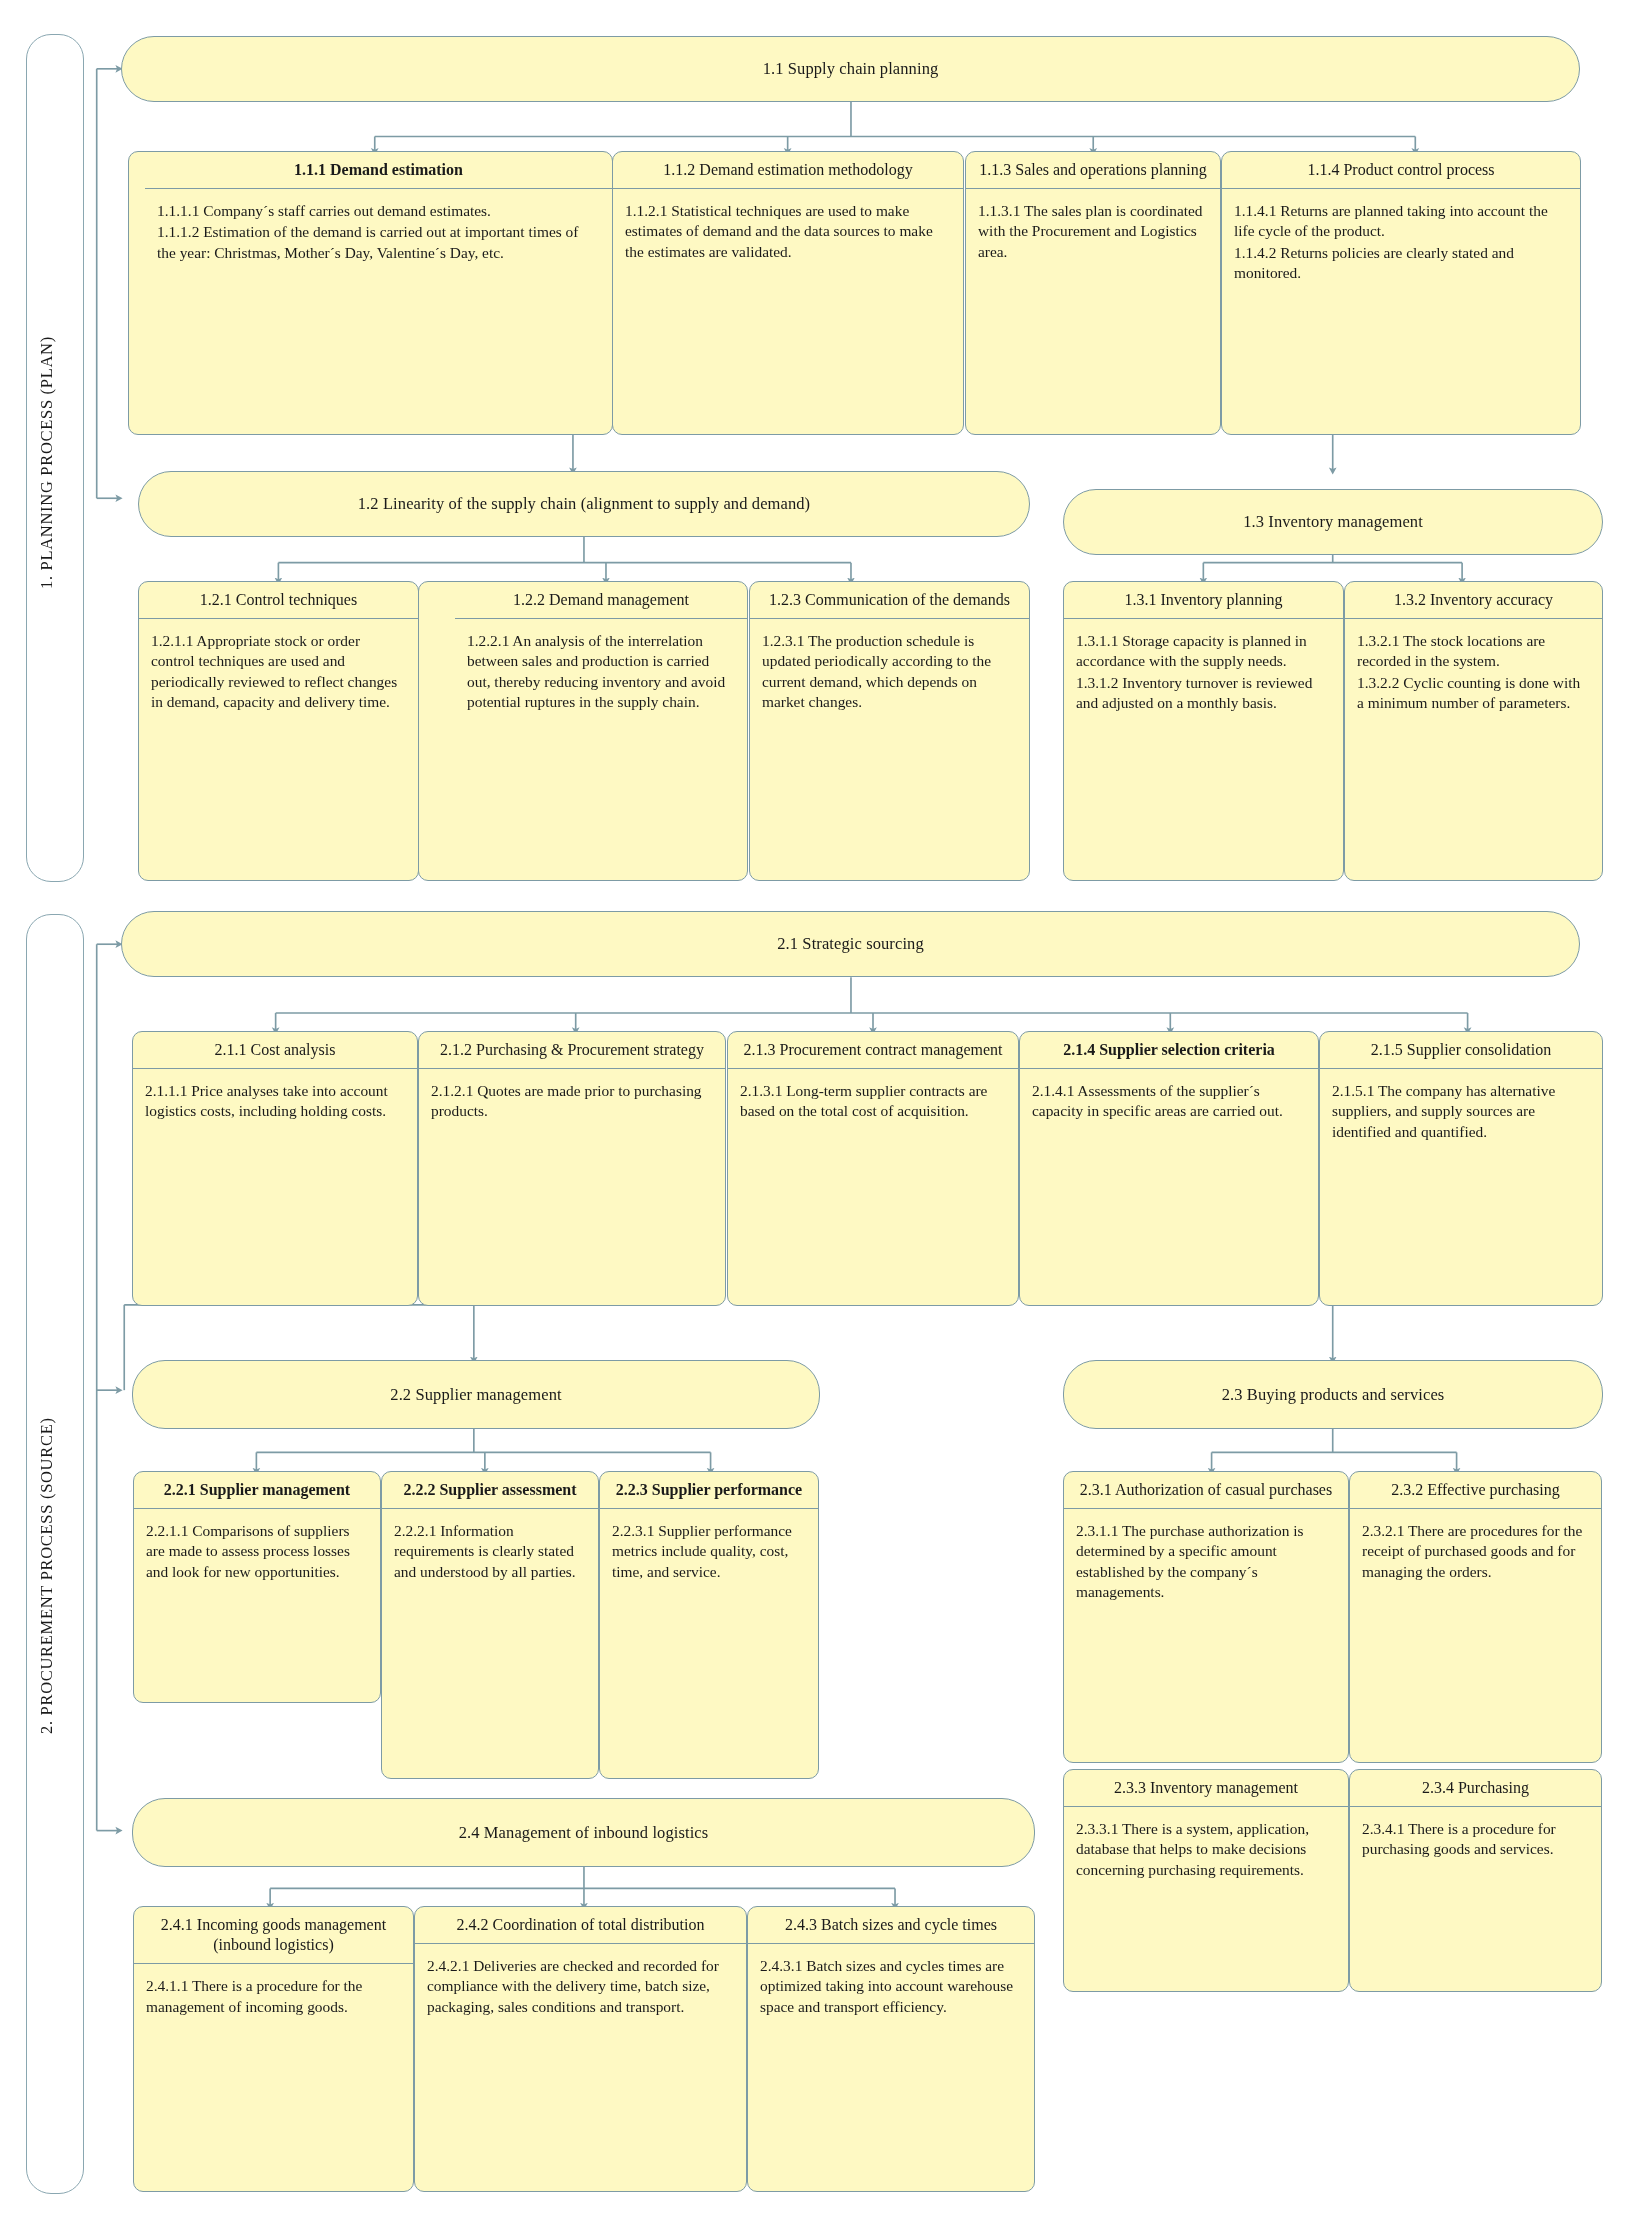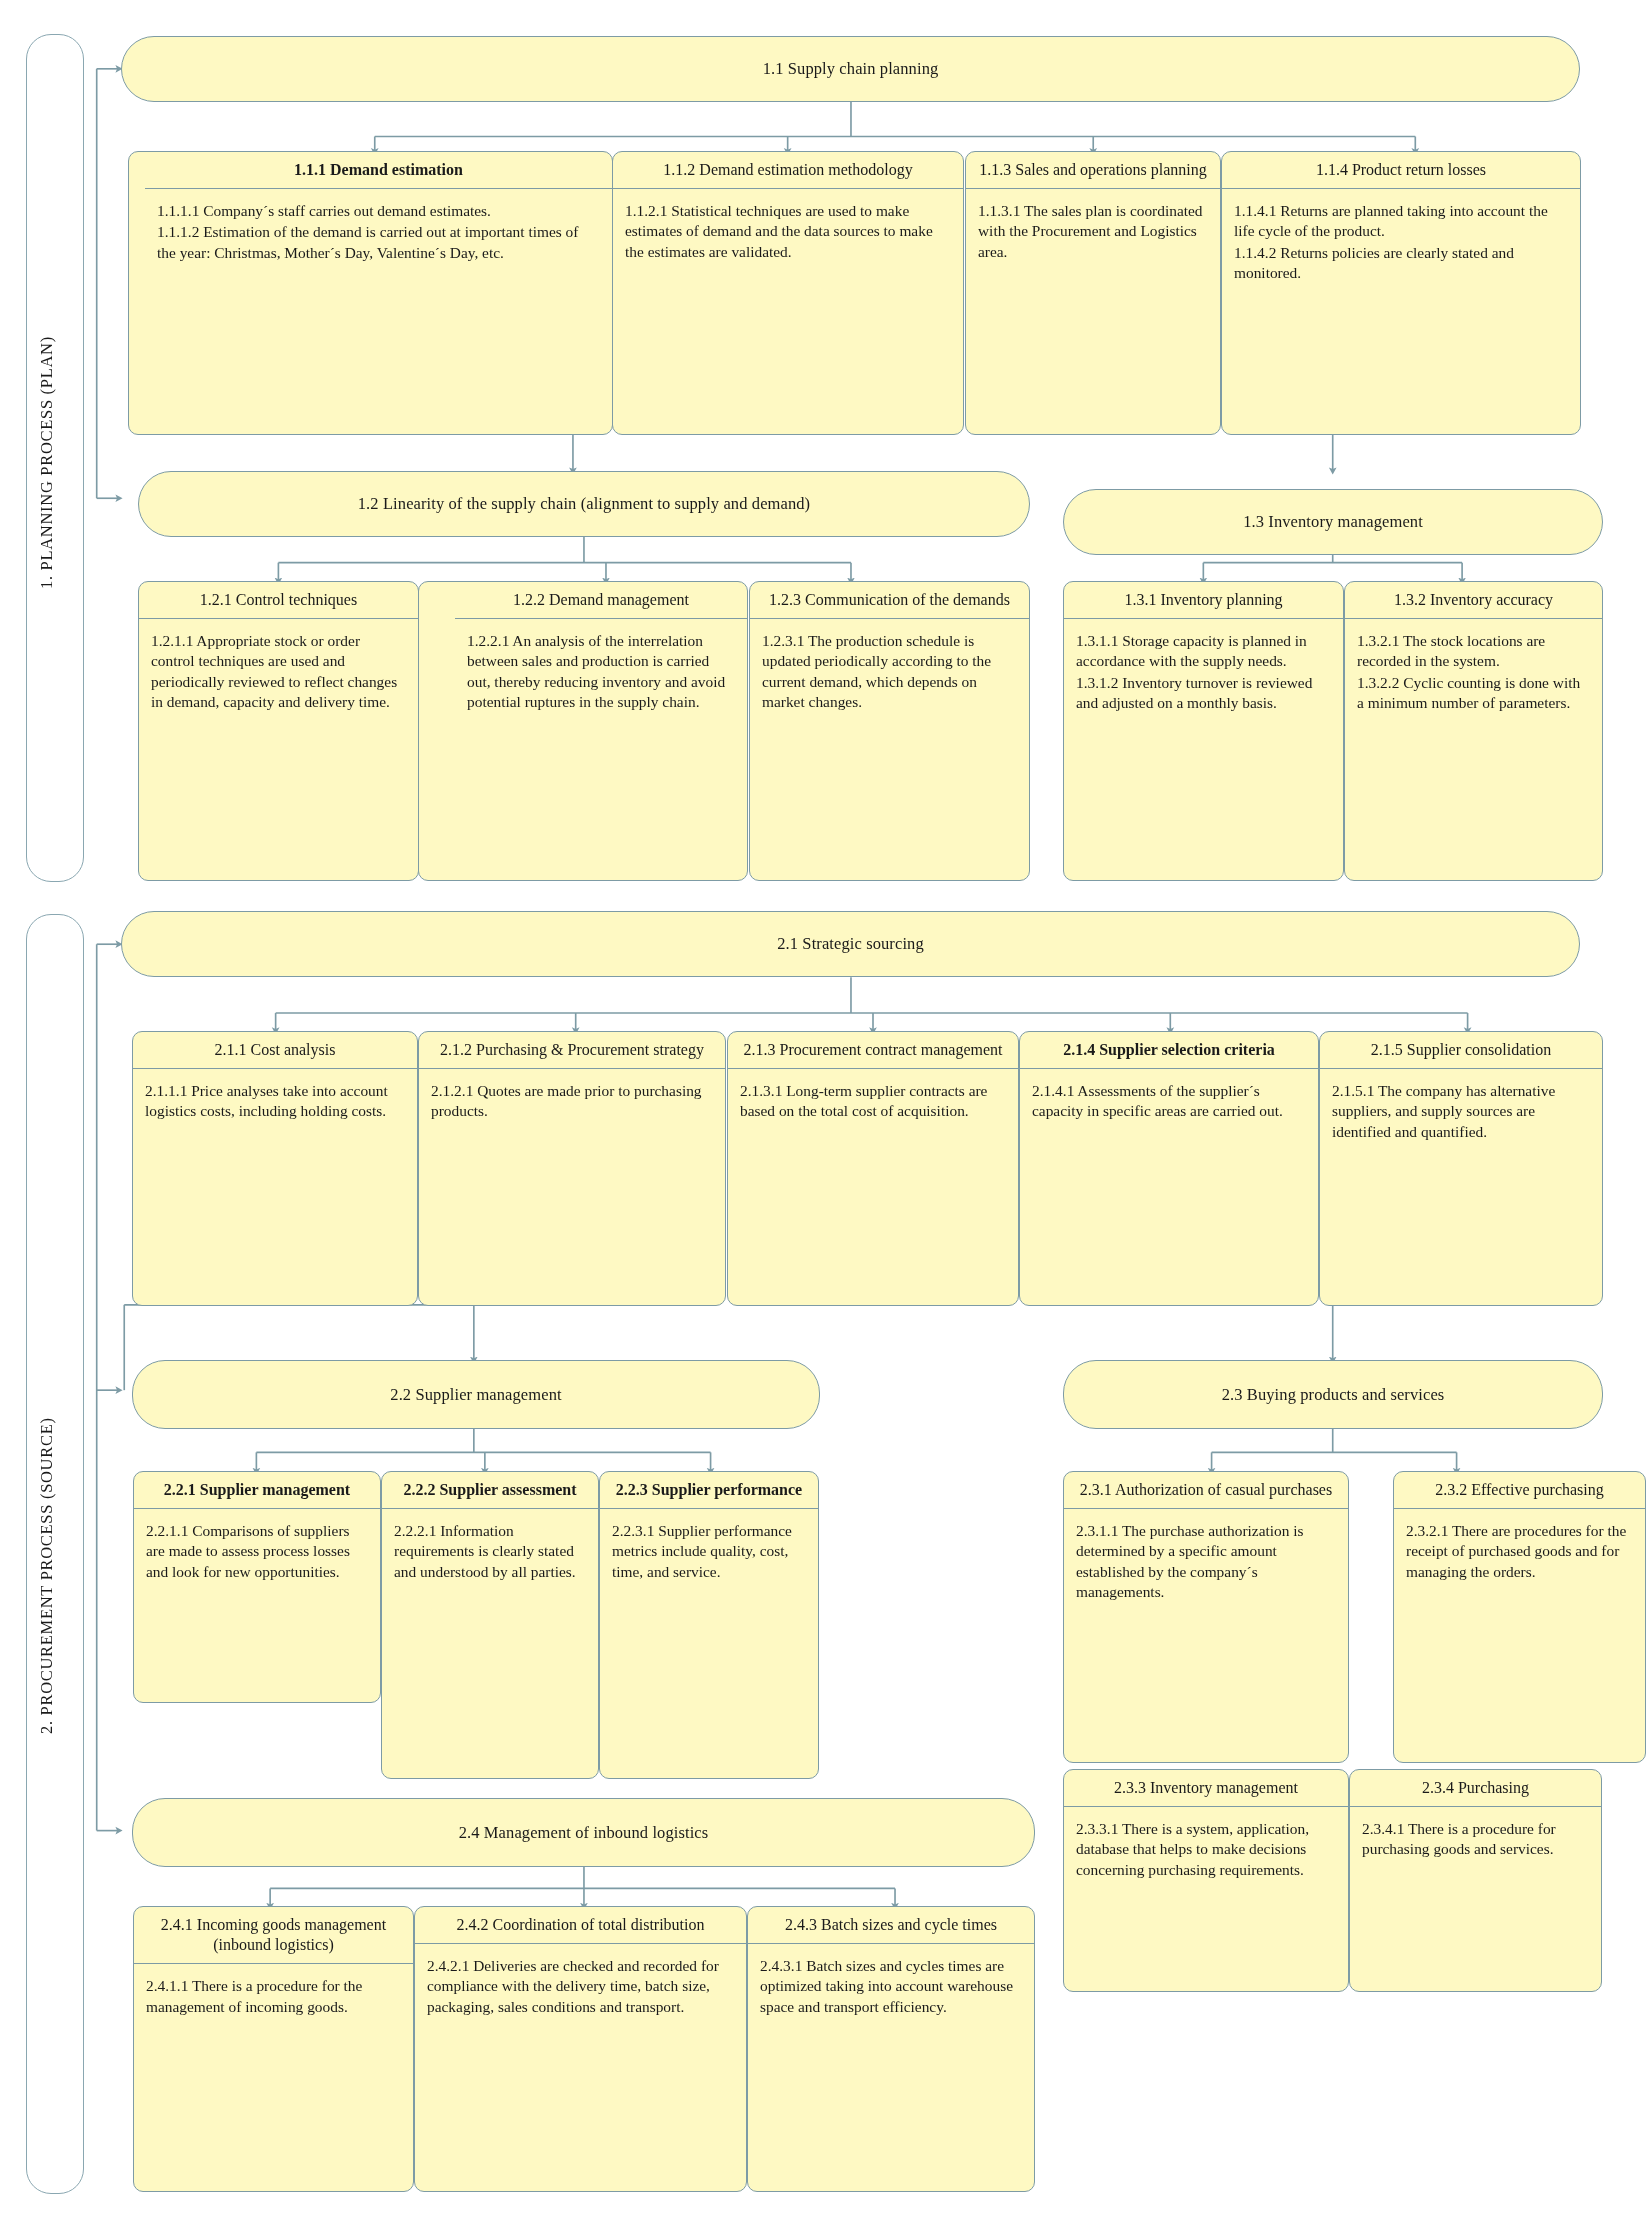"1.1.4 Product return losses" span { text: return losses -> control process }
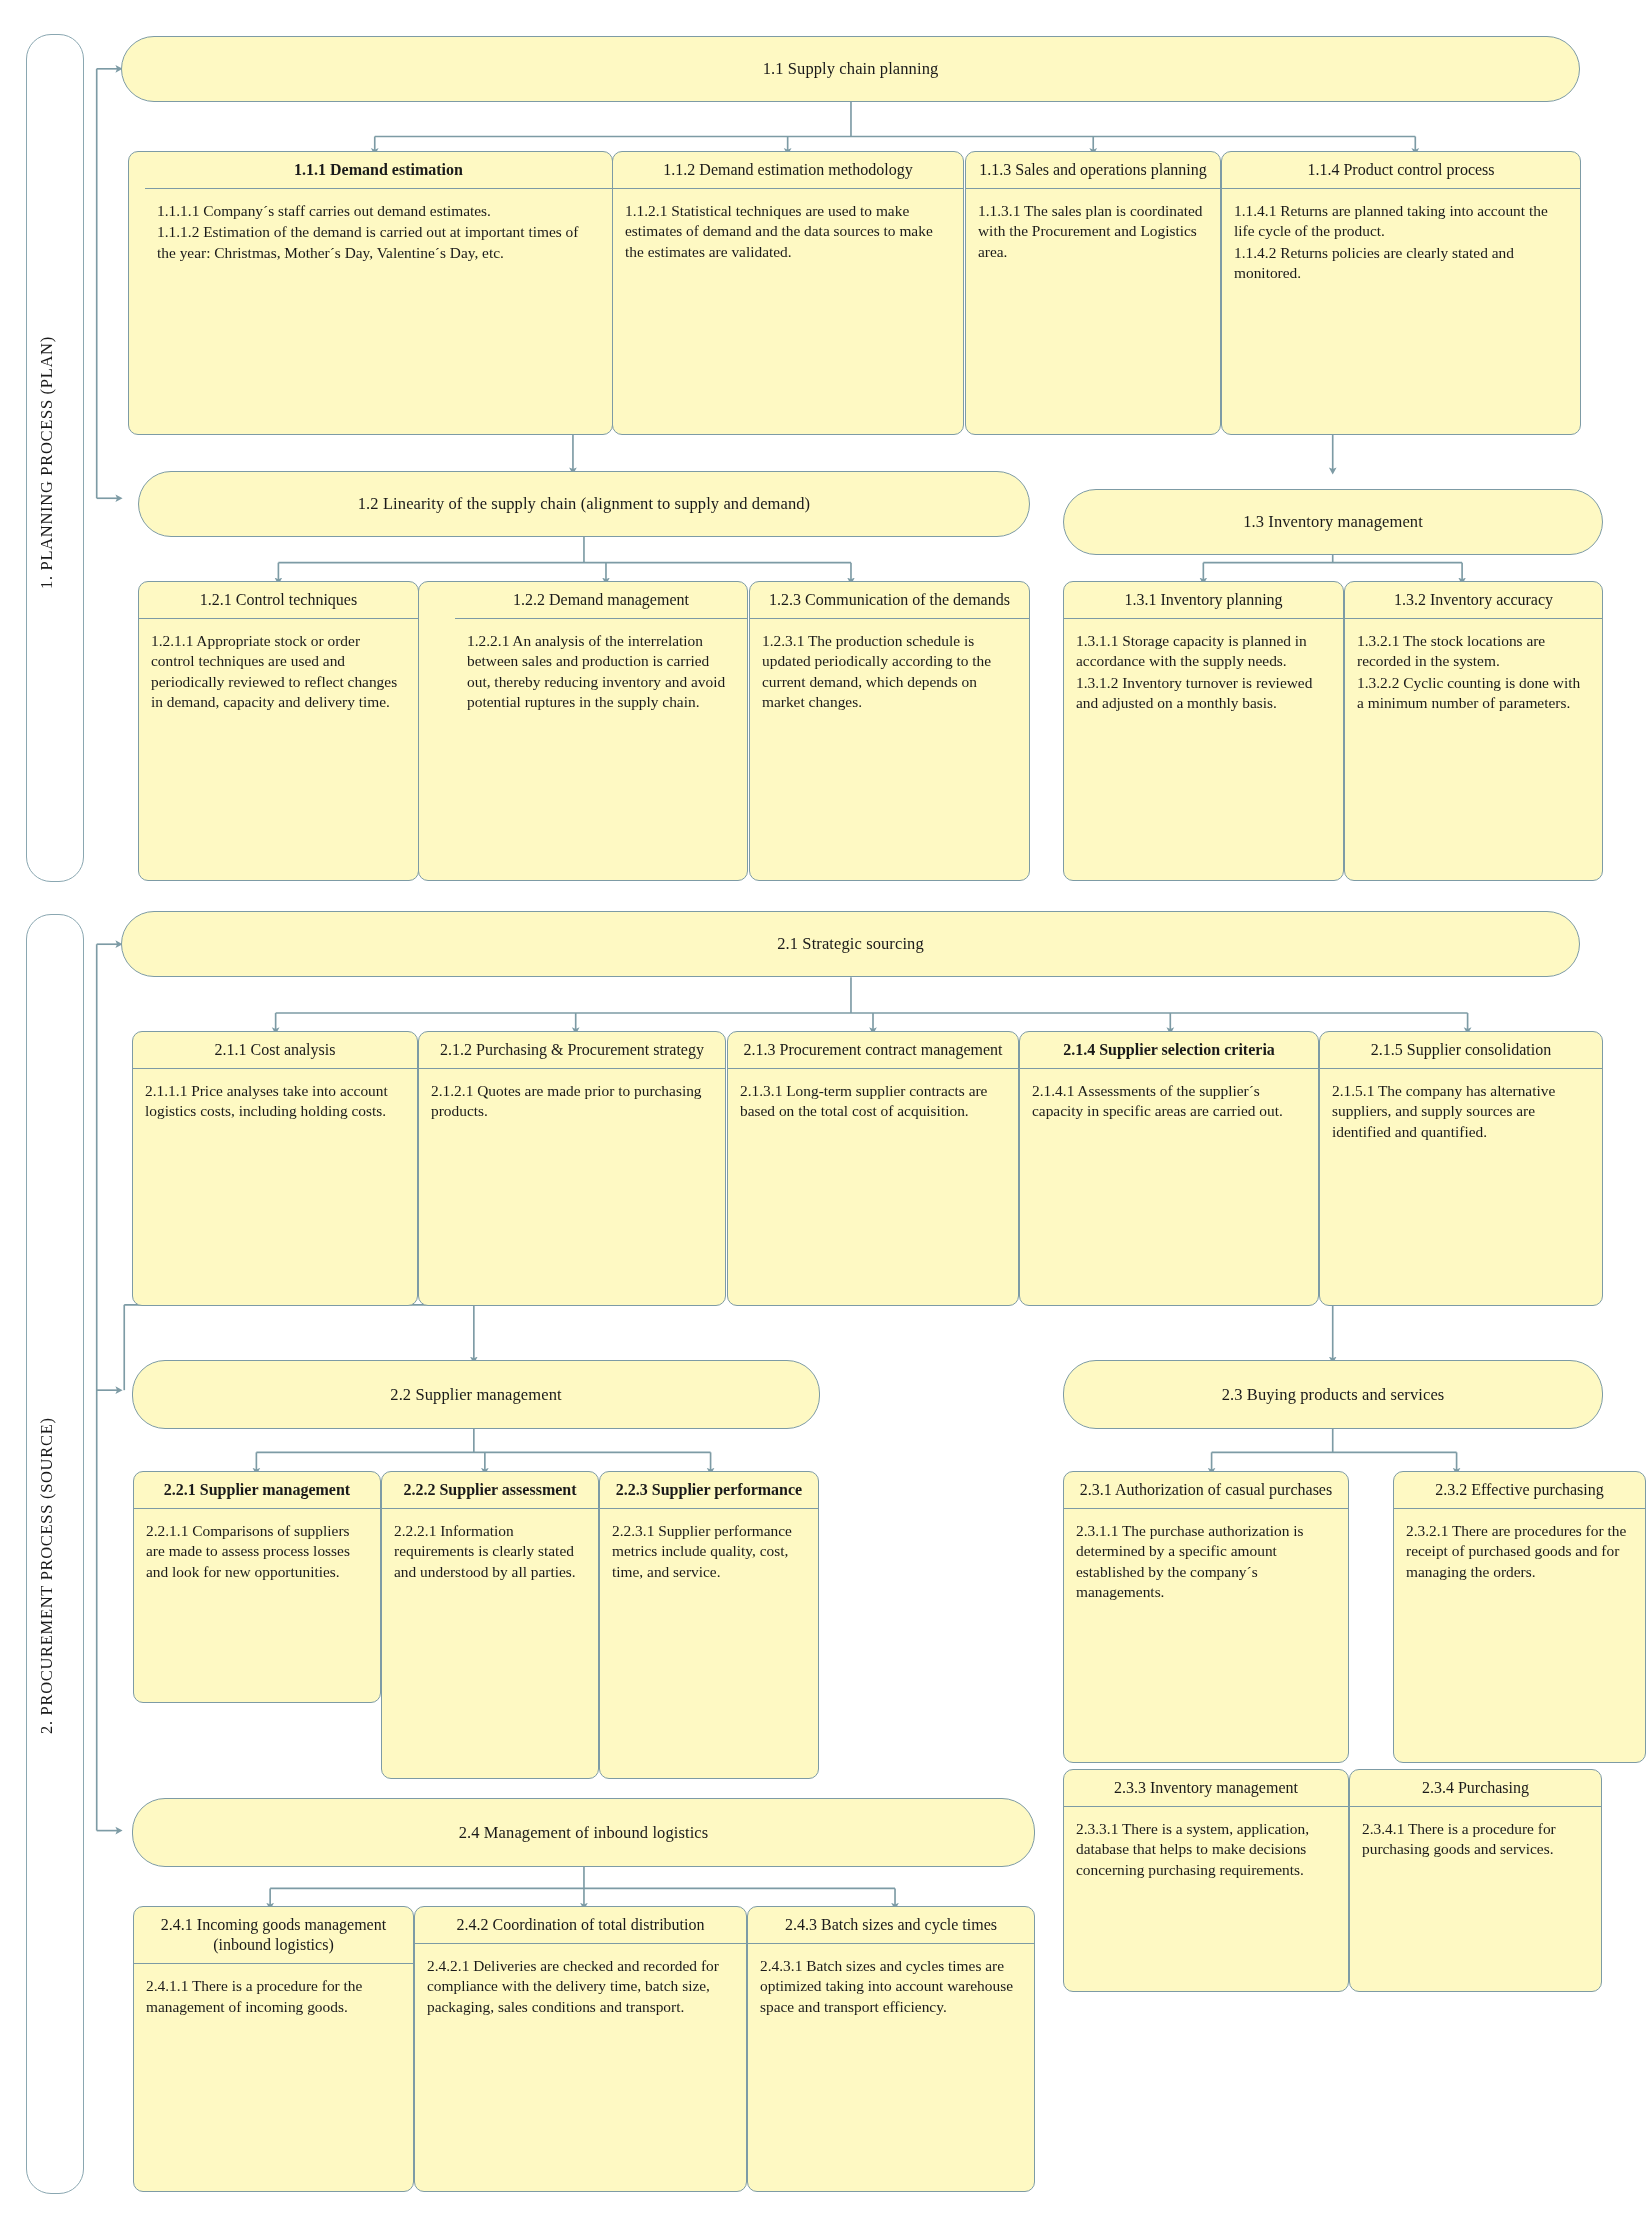"2.3.2 Effective purchasing" div.node { left: 1393px -> 1349px }
